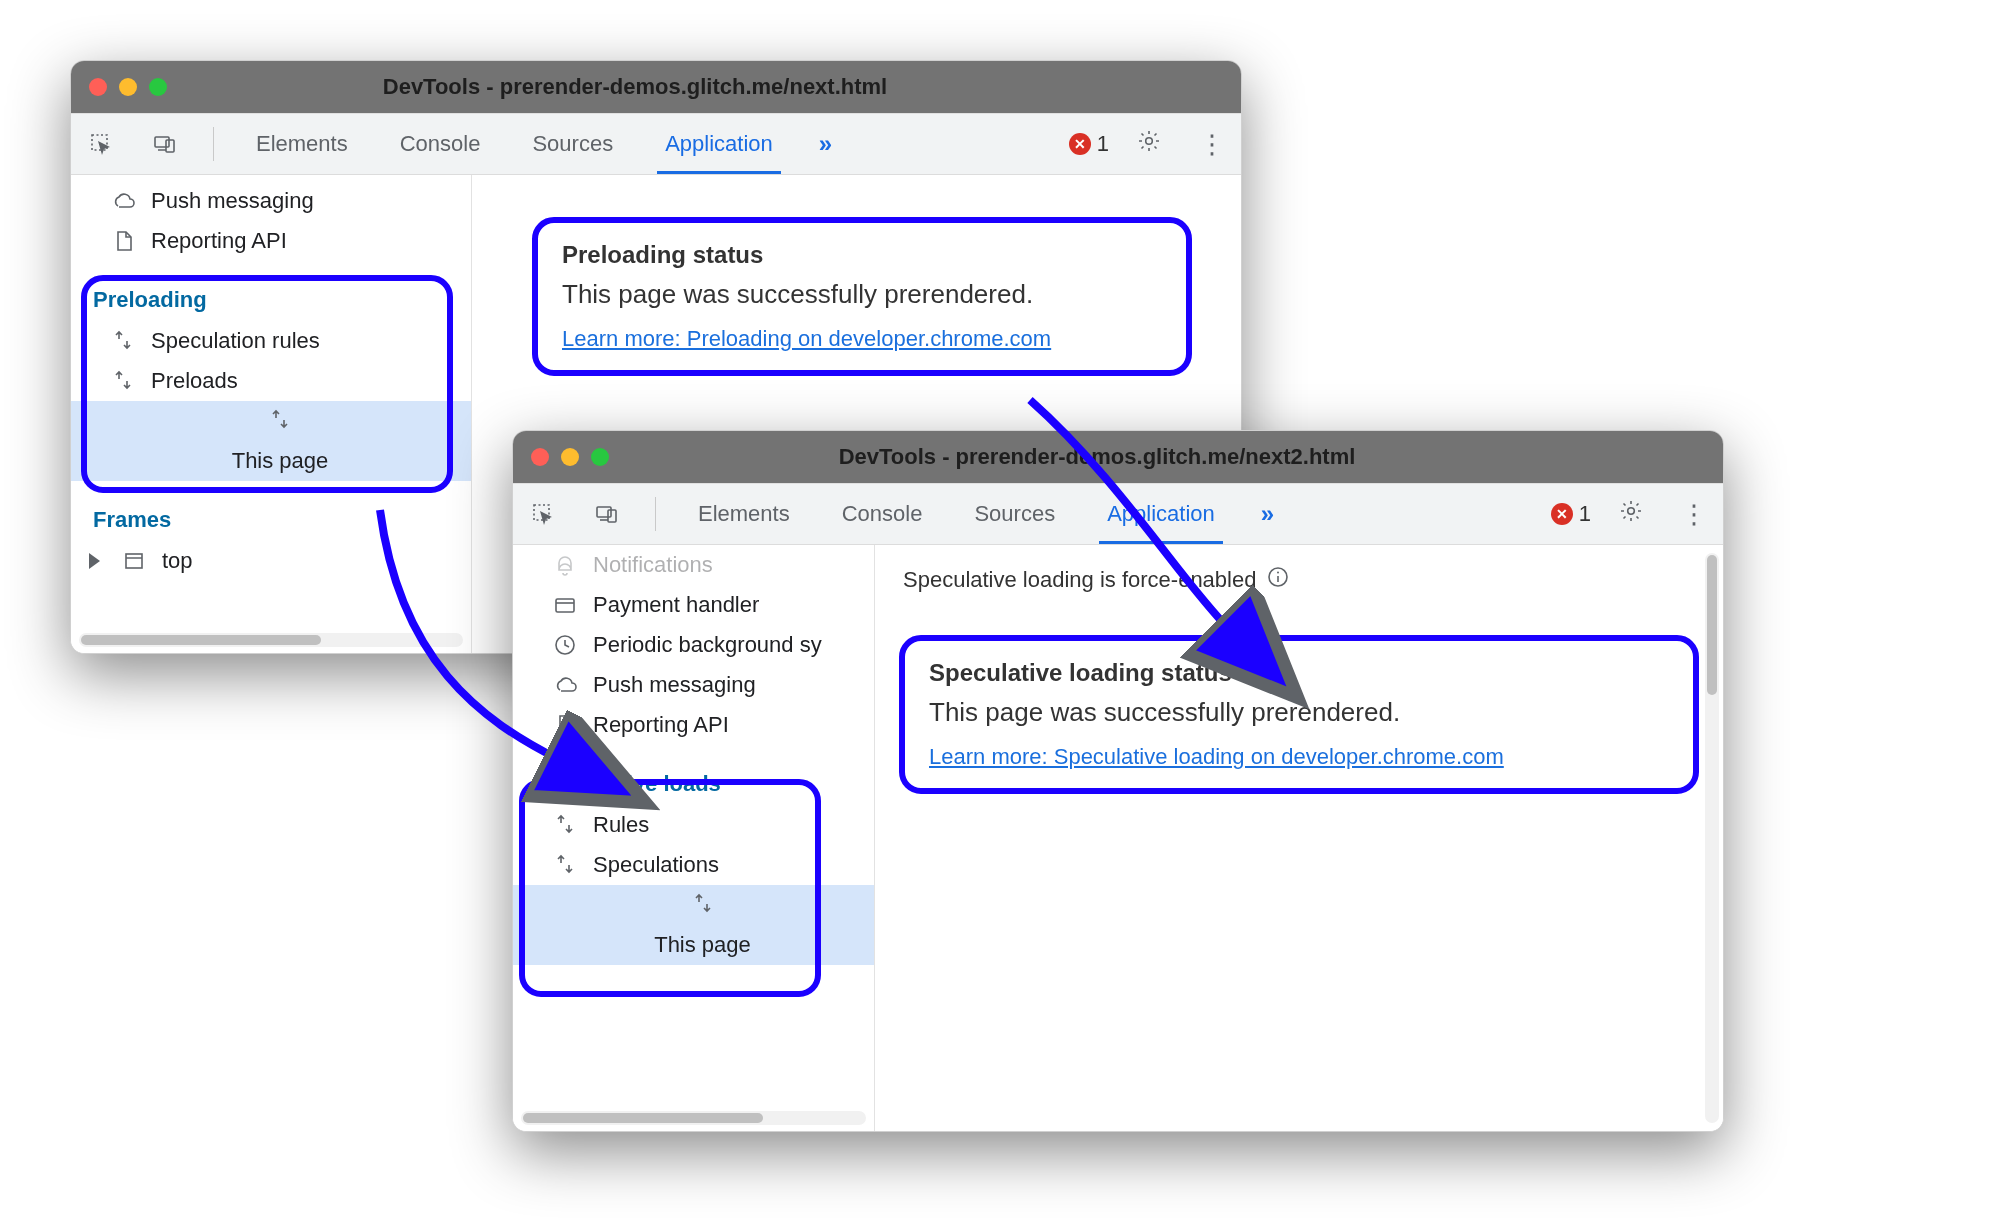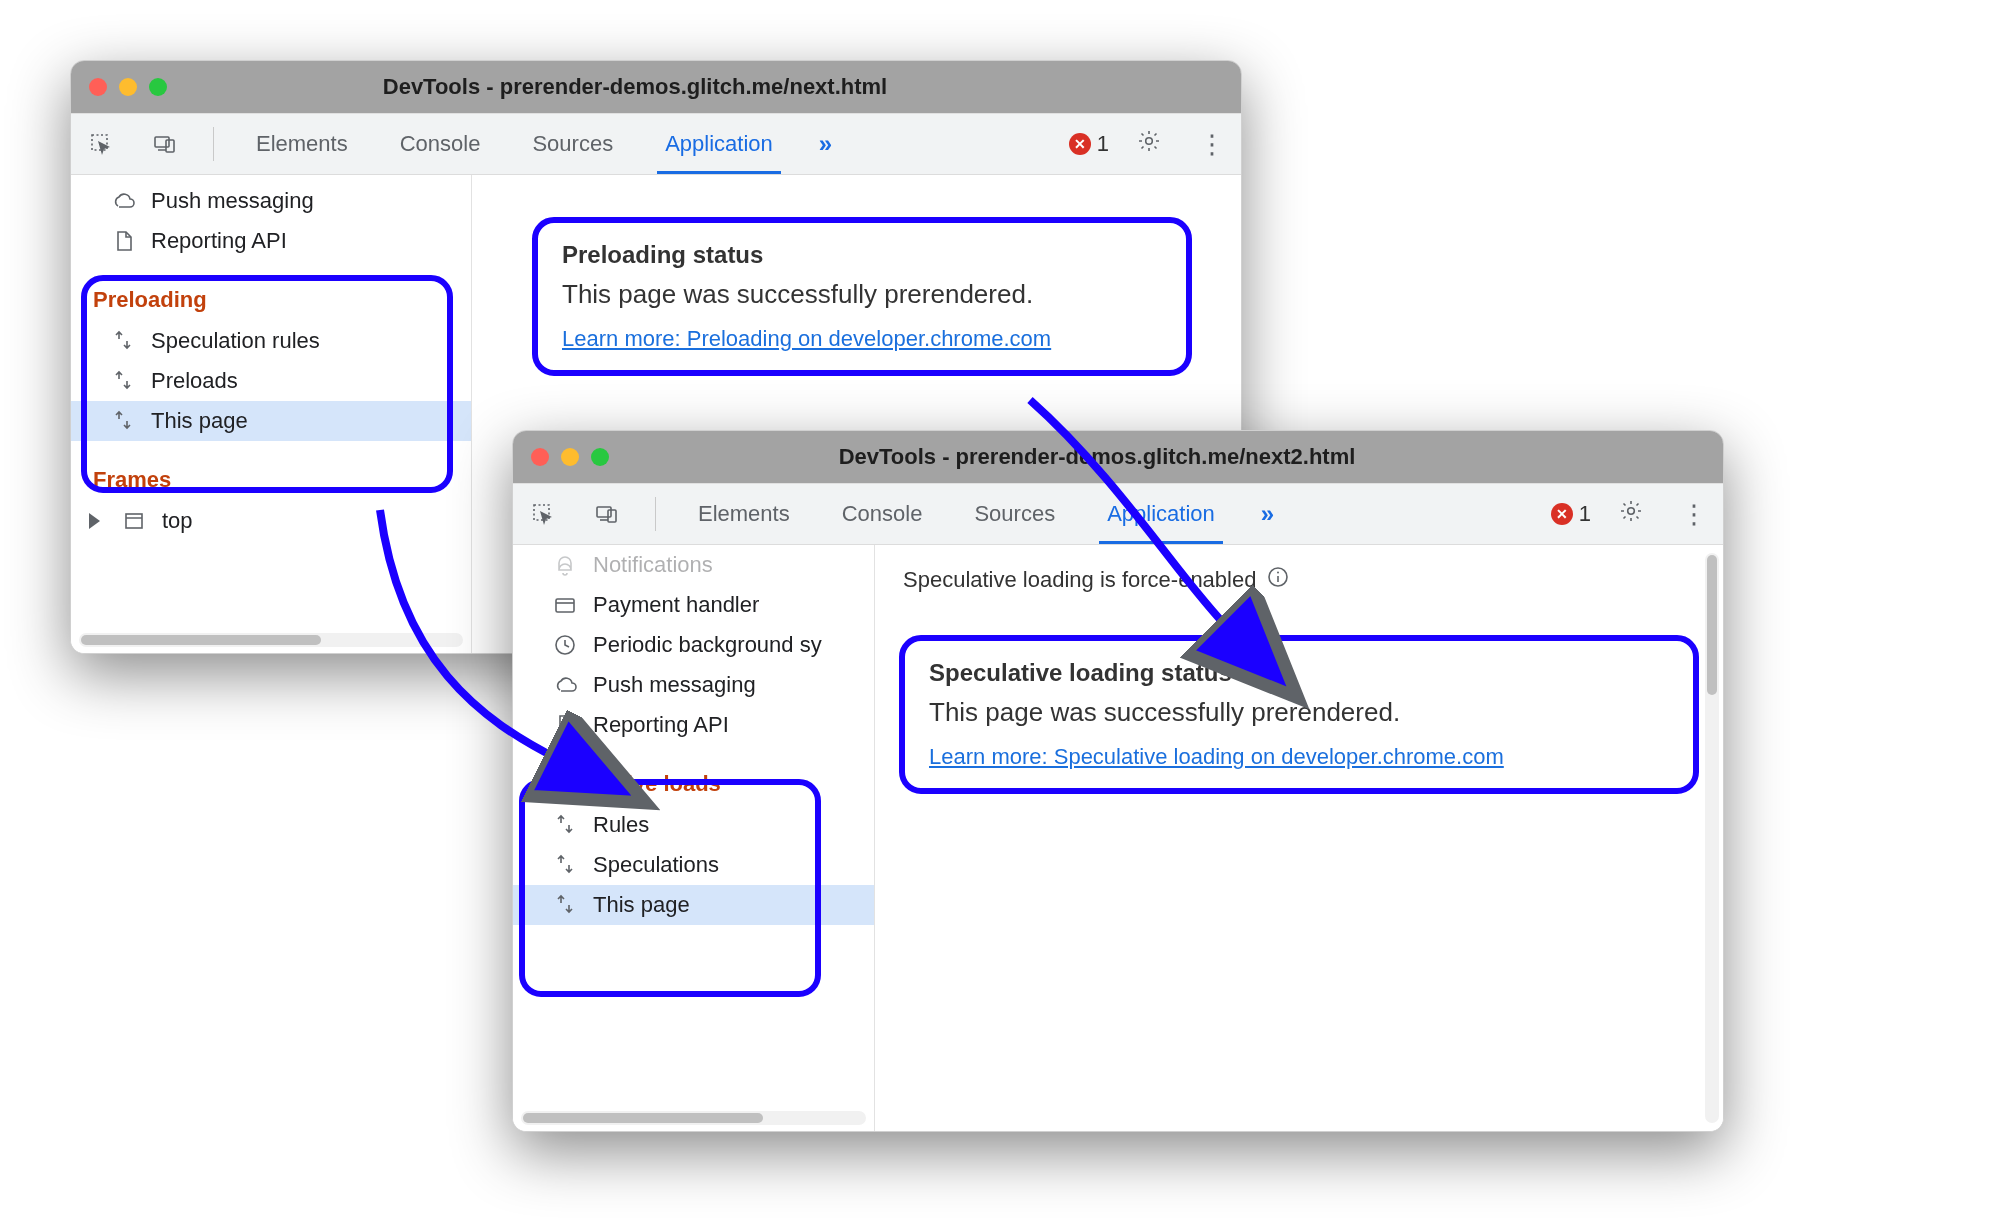"DevTools -" .titlebar { background: #a3a3a3 -> #737373 }
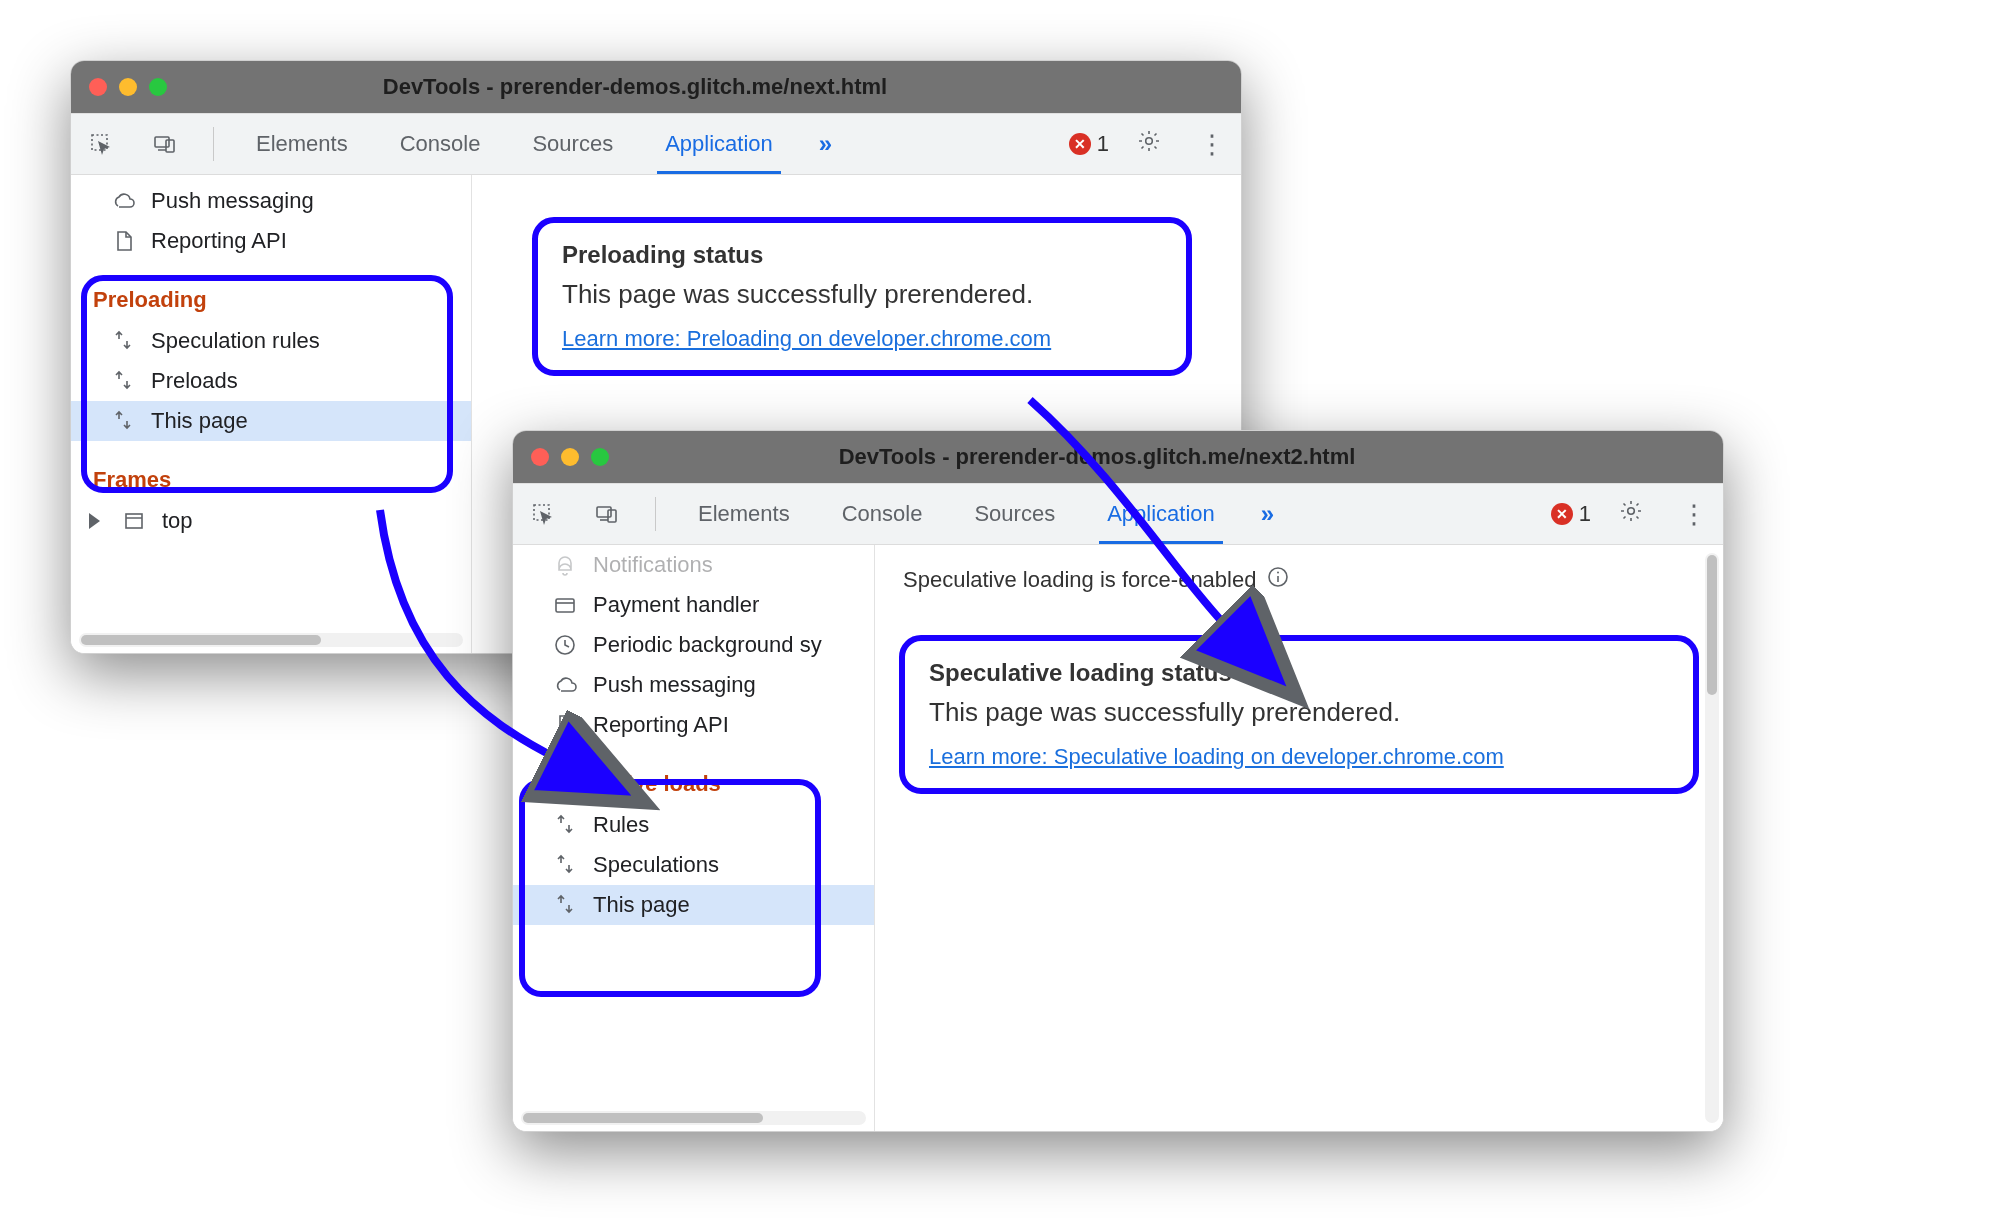"Preloading" .group-title { color: #c2410c -> #0369a1 }
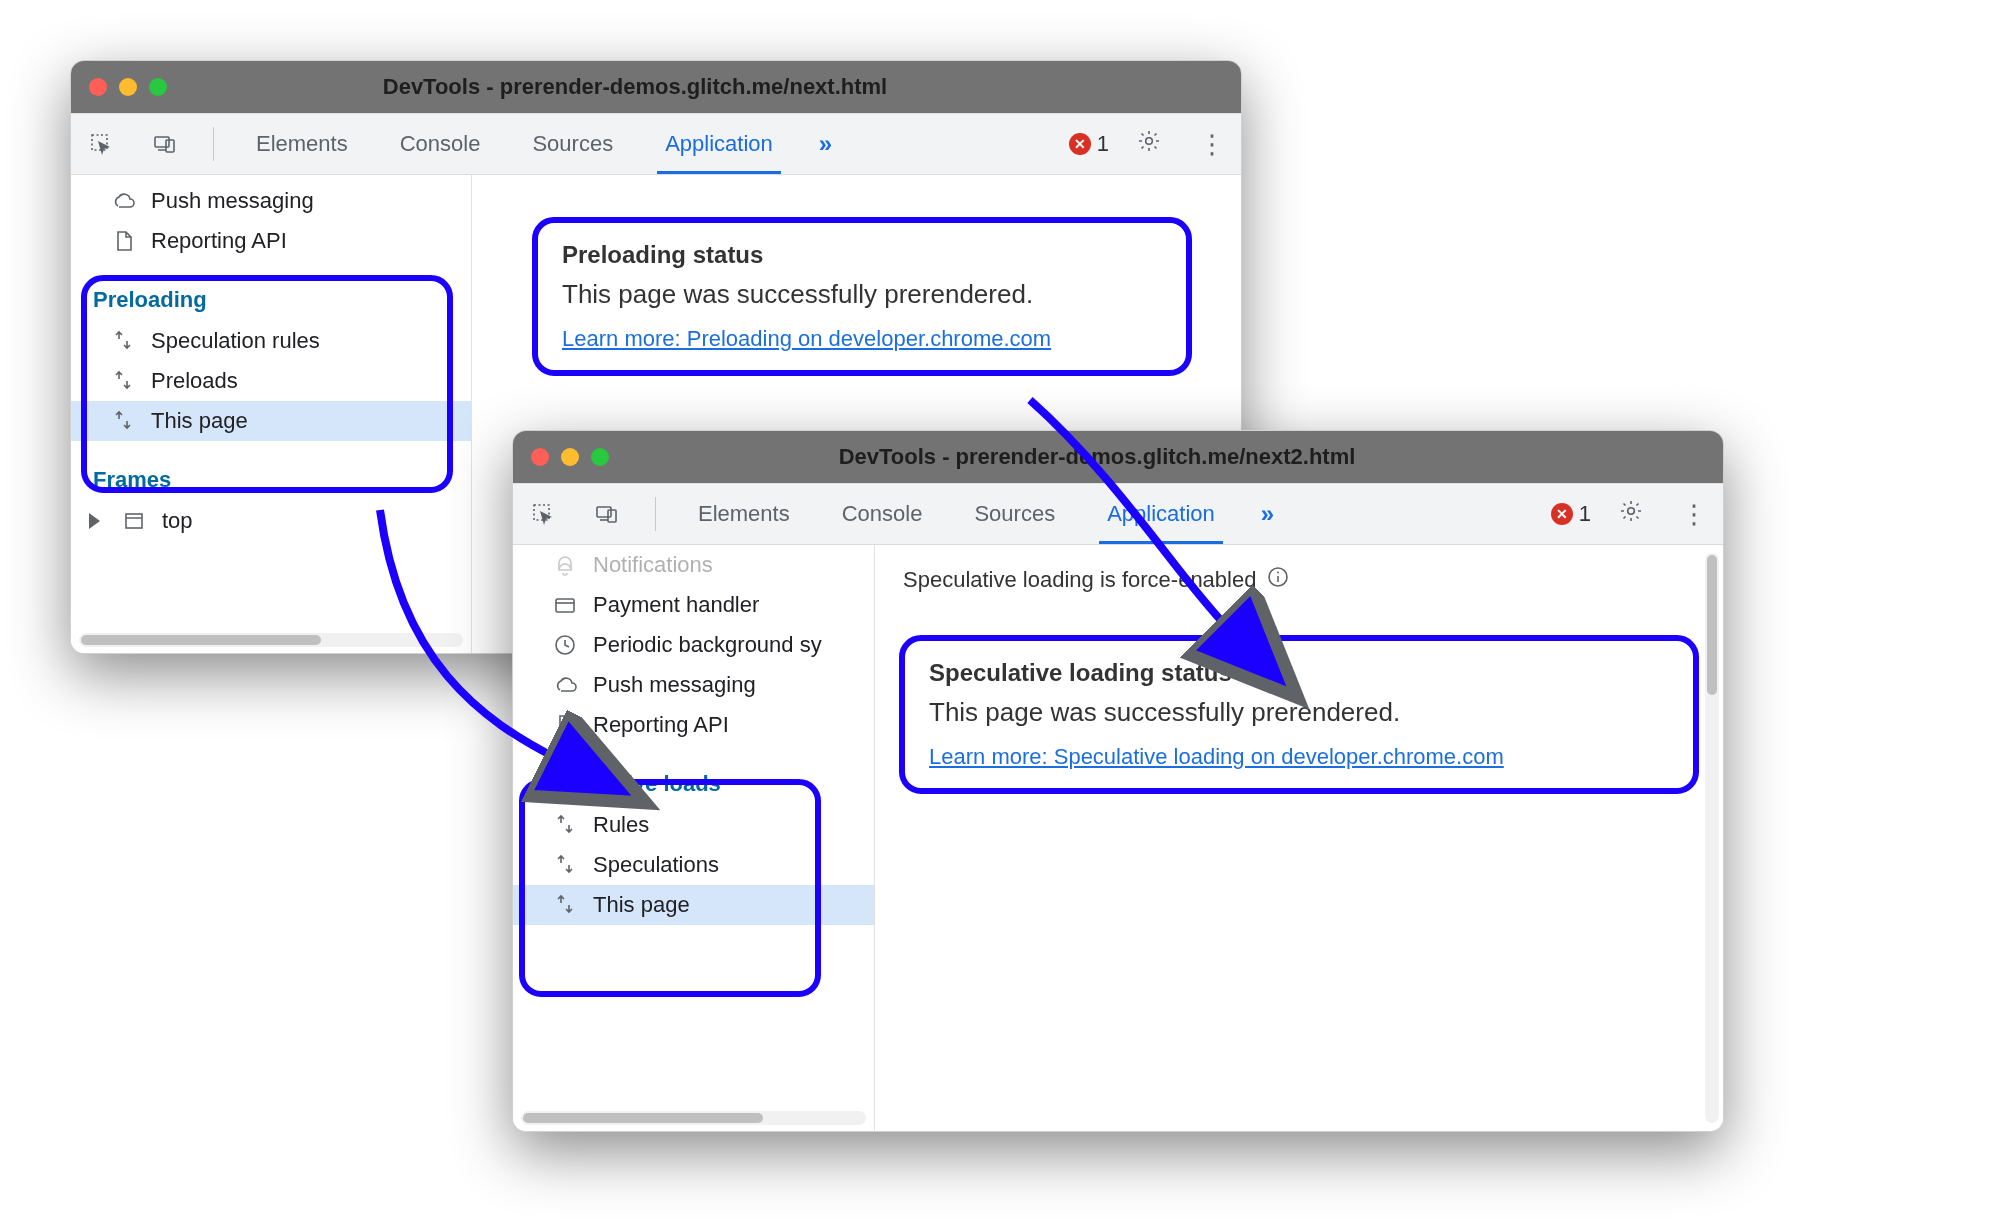"This page" .item.selected { flex-direction: none -> column }
